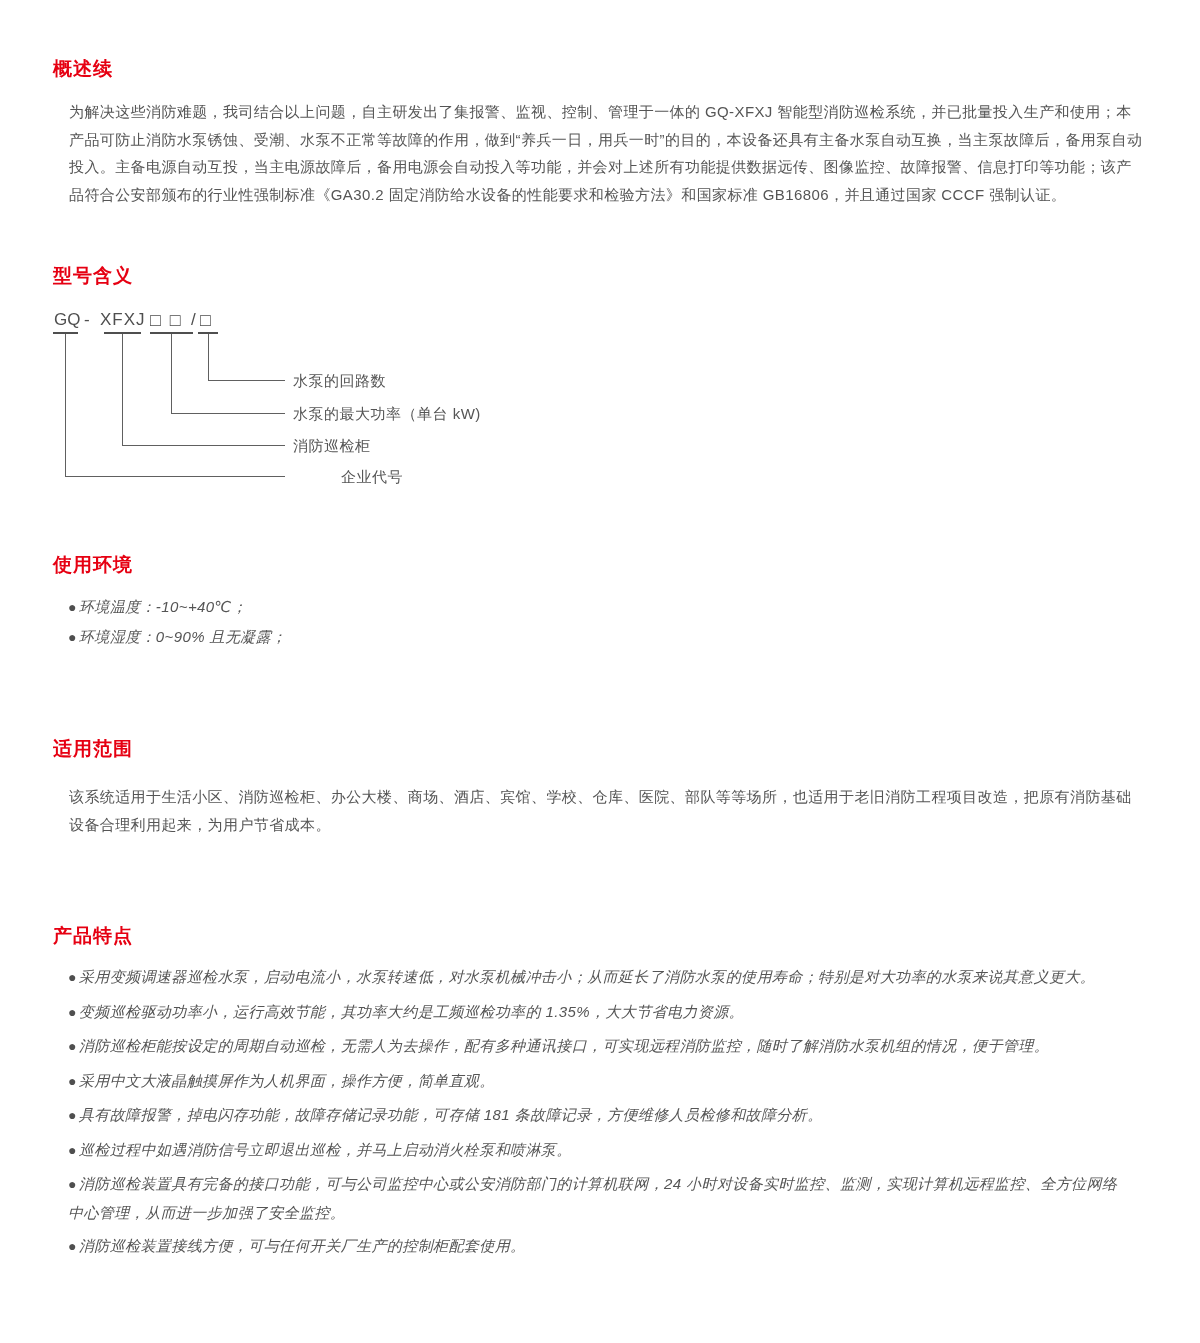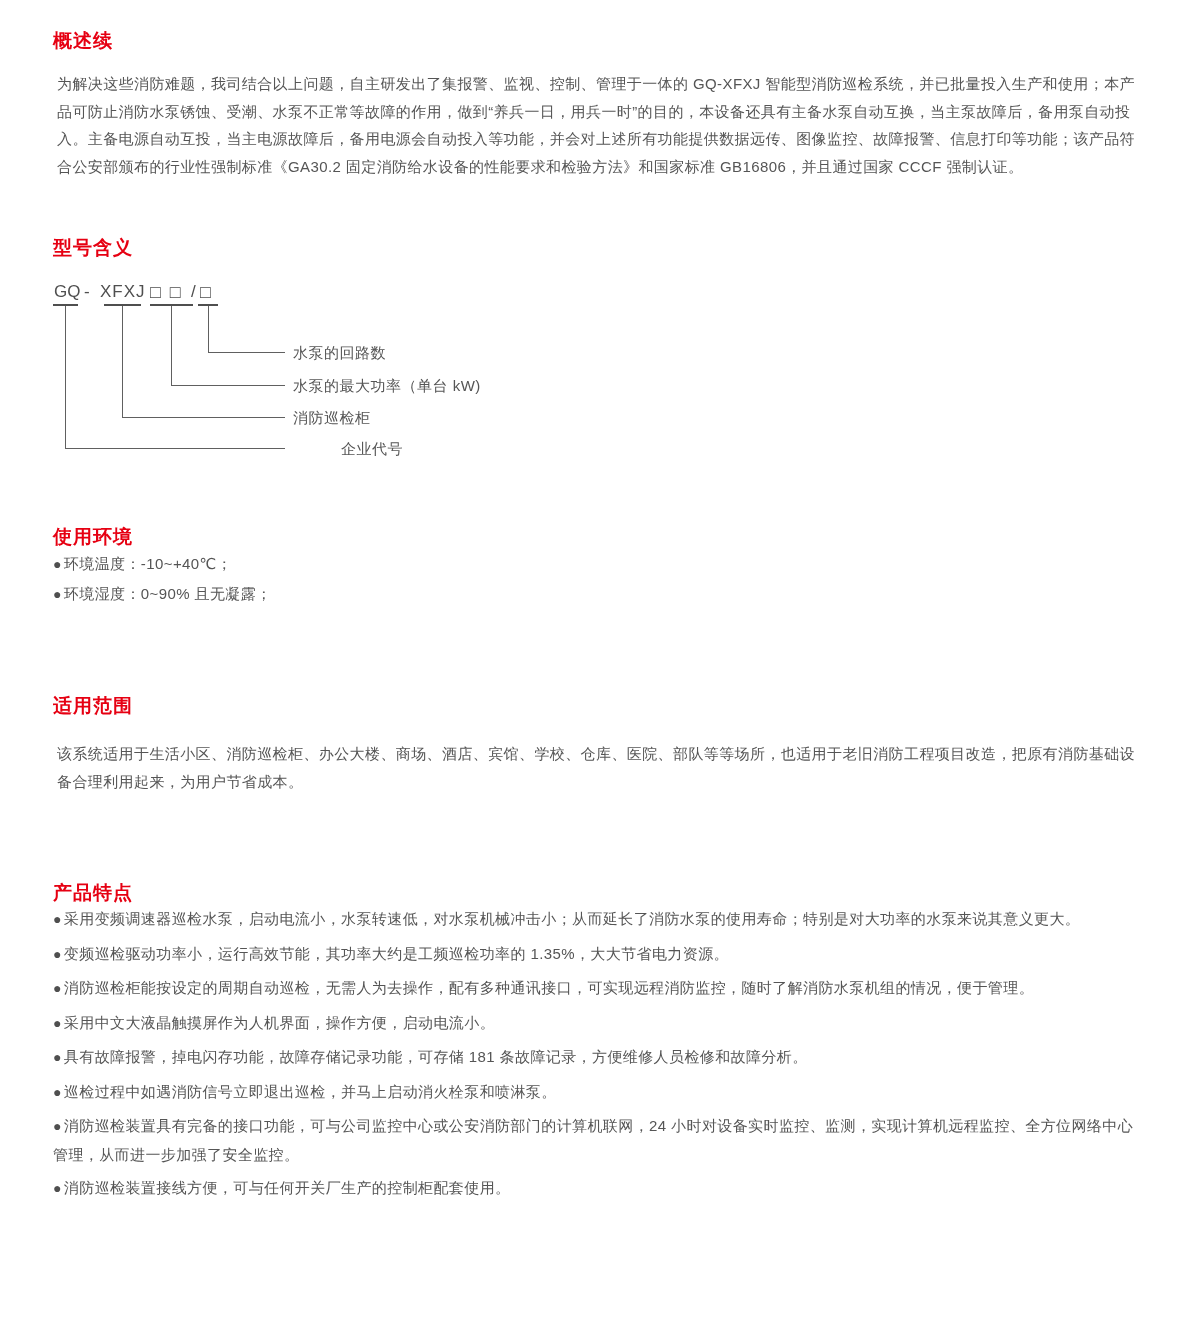"概述续" #sec-overview .sec-heading { margin-top: 29px -> 57px }
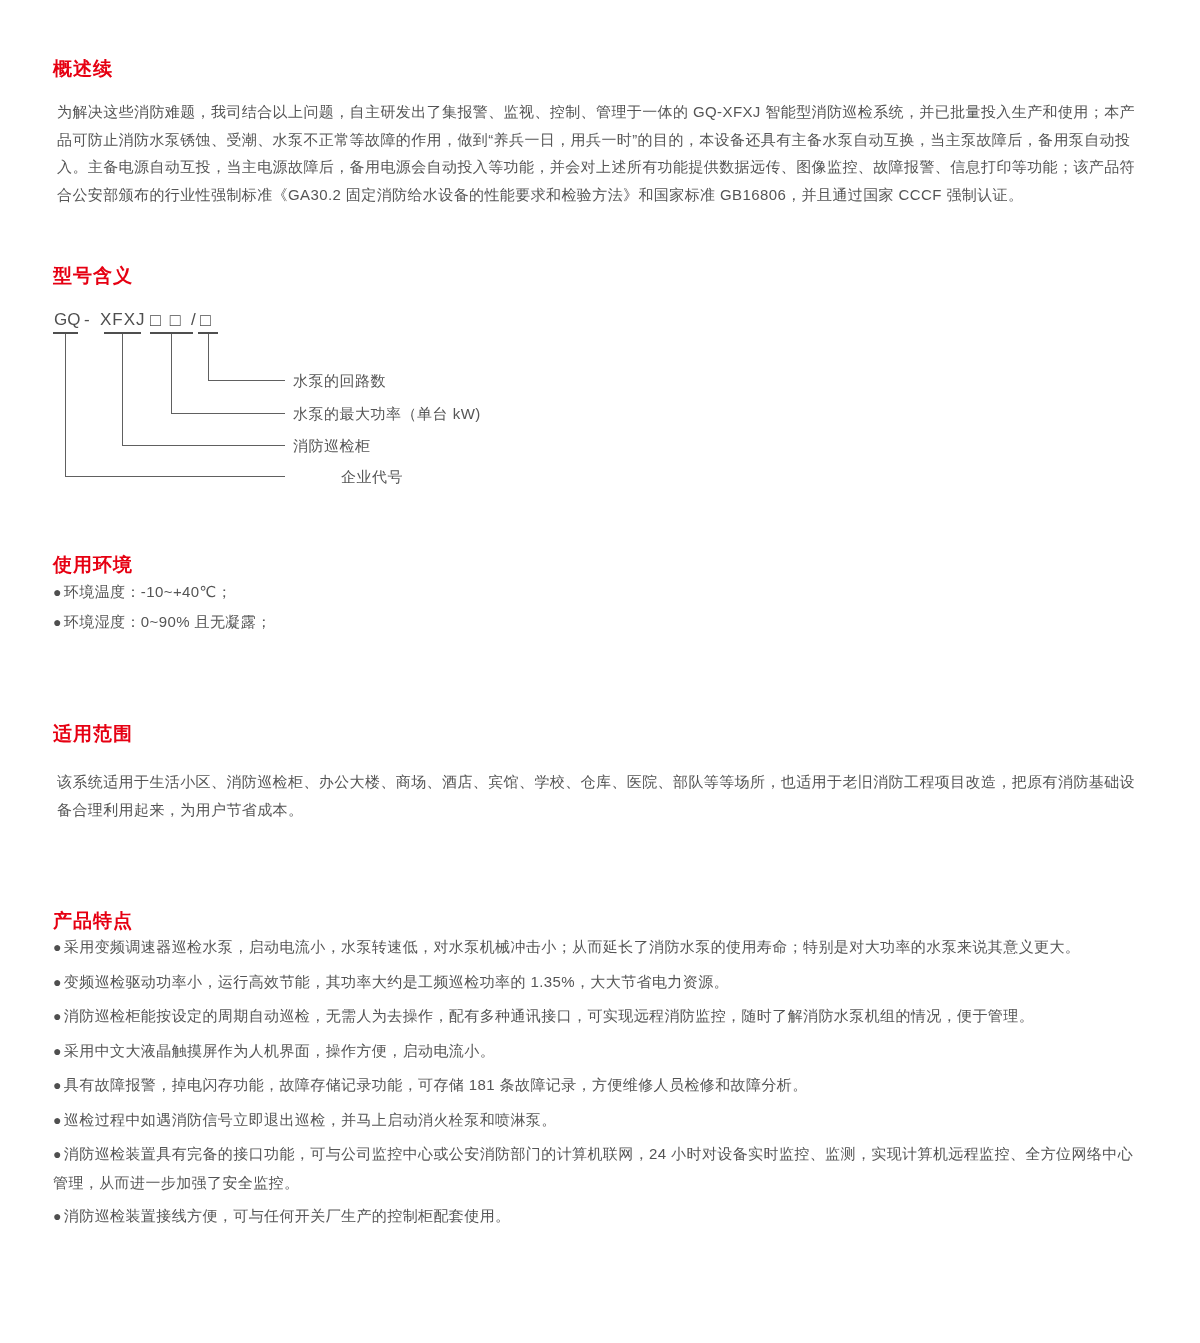"为解决这些消防难题，我司结合以上问题，自主研发出了集报警、监视、控制、管理于一体" .body-text { margin: 17px 0 0 4px -> 17px 0 0 16px }
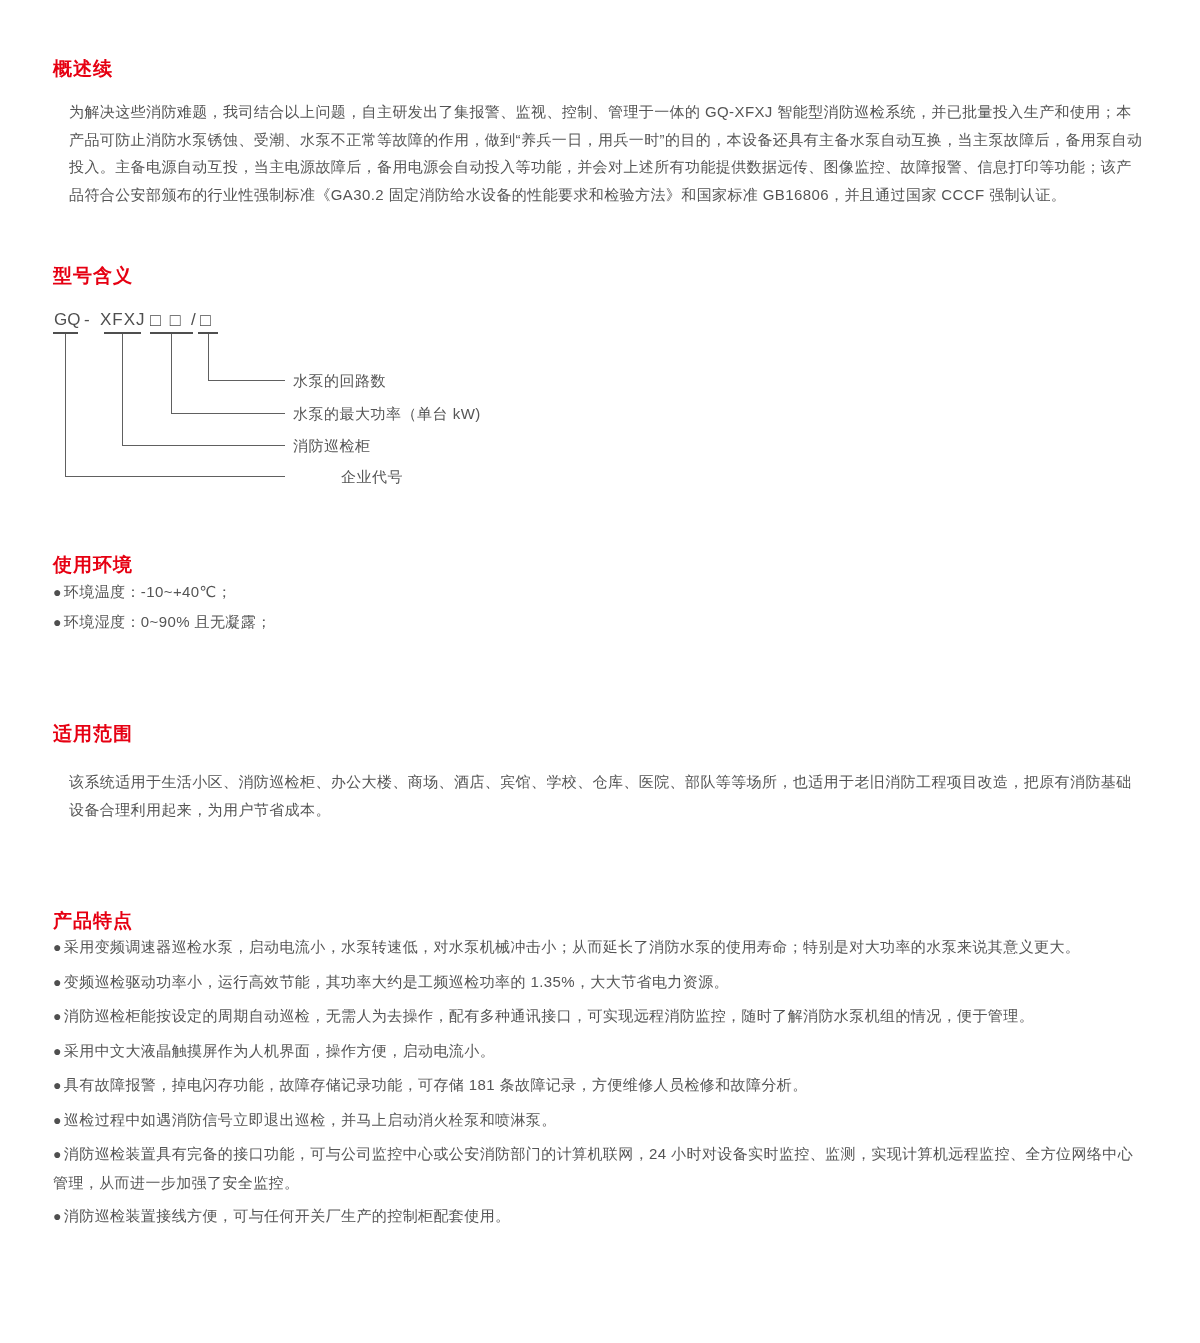"● 环境温度：-10~+40℃；" ul.plain { font-style: none -> italic; margin: 0 -> 15px }
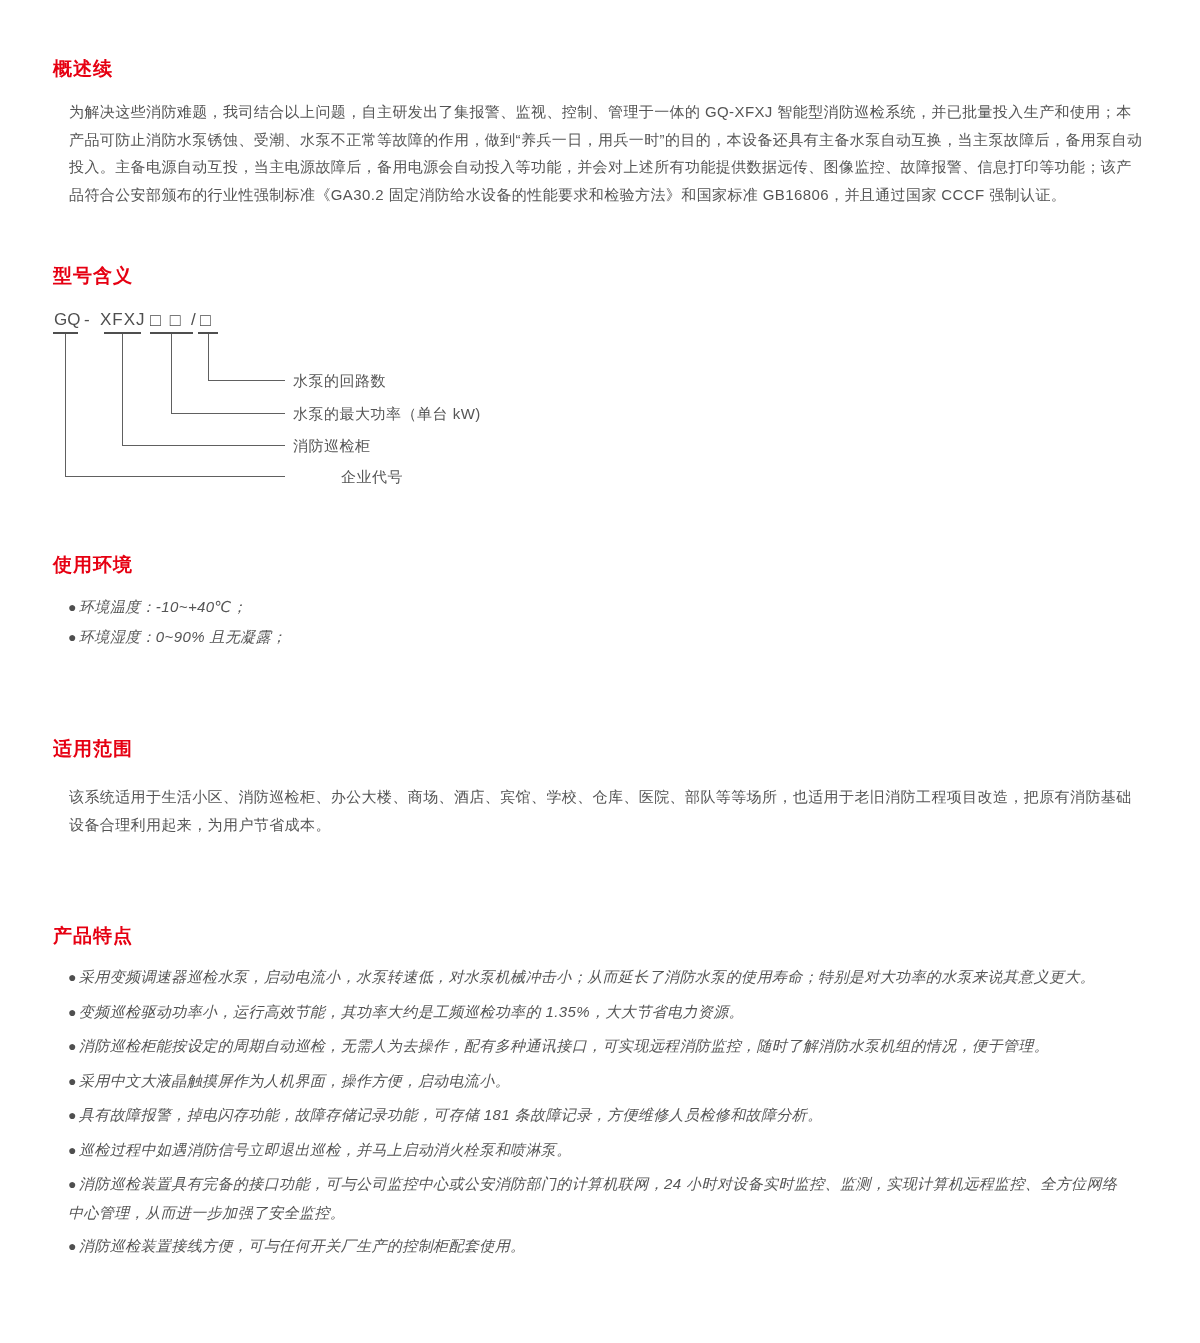"采用中文大液晶触摸屏作为人机界面，操作方便，启动电流小。" span { text: 启动电流小 -> 简单直观 }
